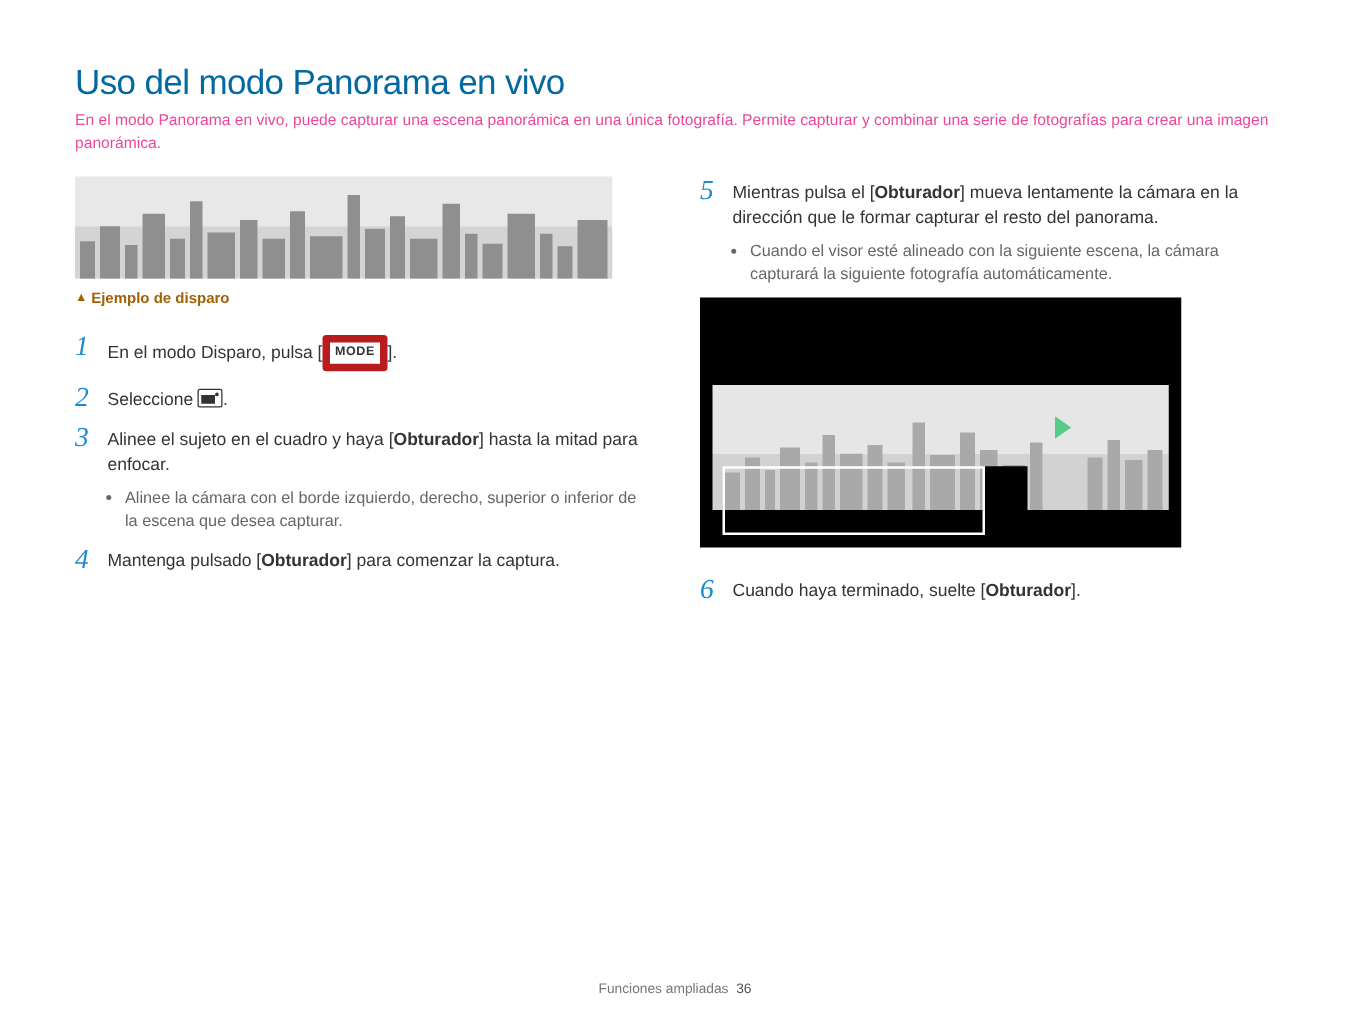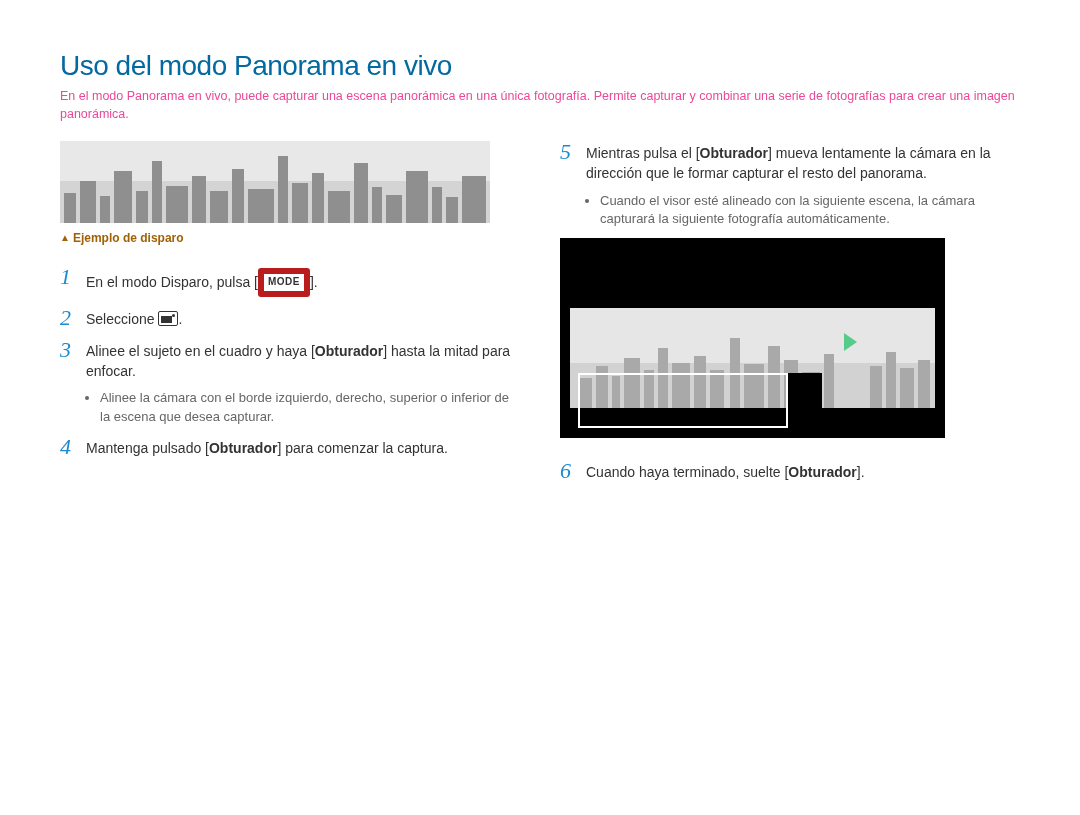"Funciones ampliadas 36" div.footer { html: none -> <div> <span>Funciones ampliadas</span>&nbsp;&nbsp;<span>36</span> </div> }
